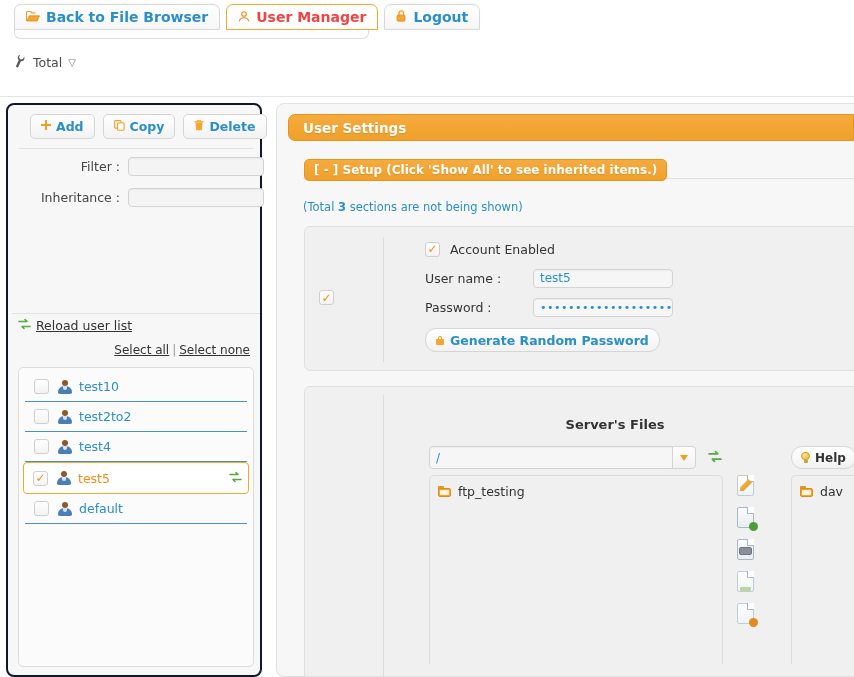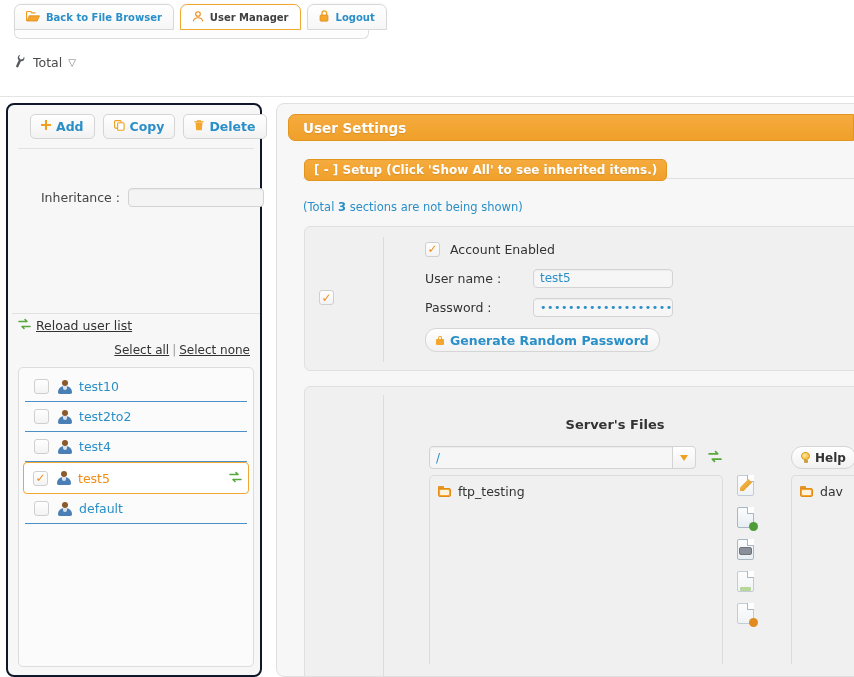"Back to File Browser" .tab { font-size: 10px -> 14px }
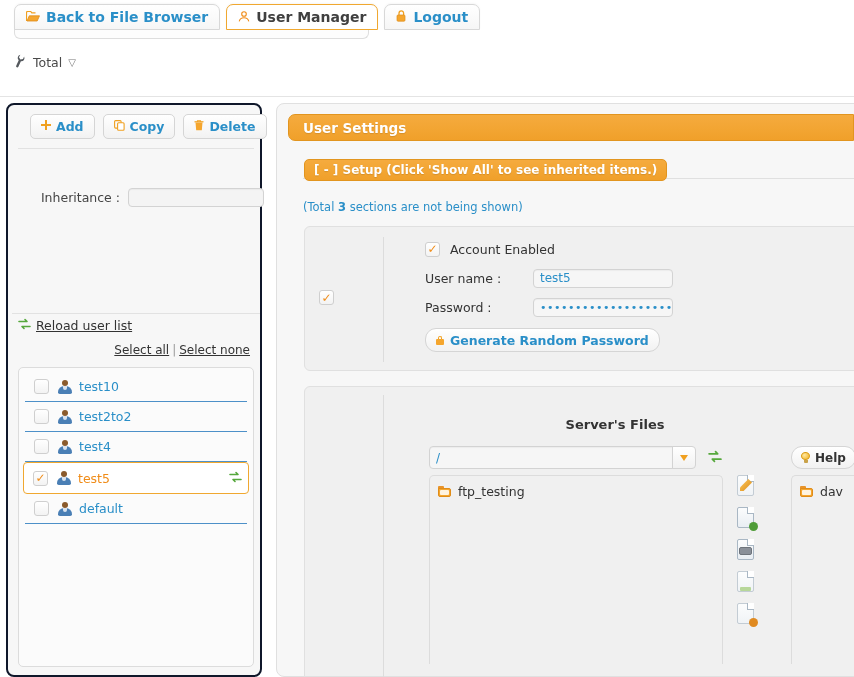"User Manager" .tab.active { color: #404040 -> #ef4444 }
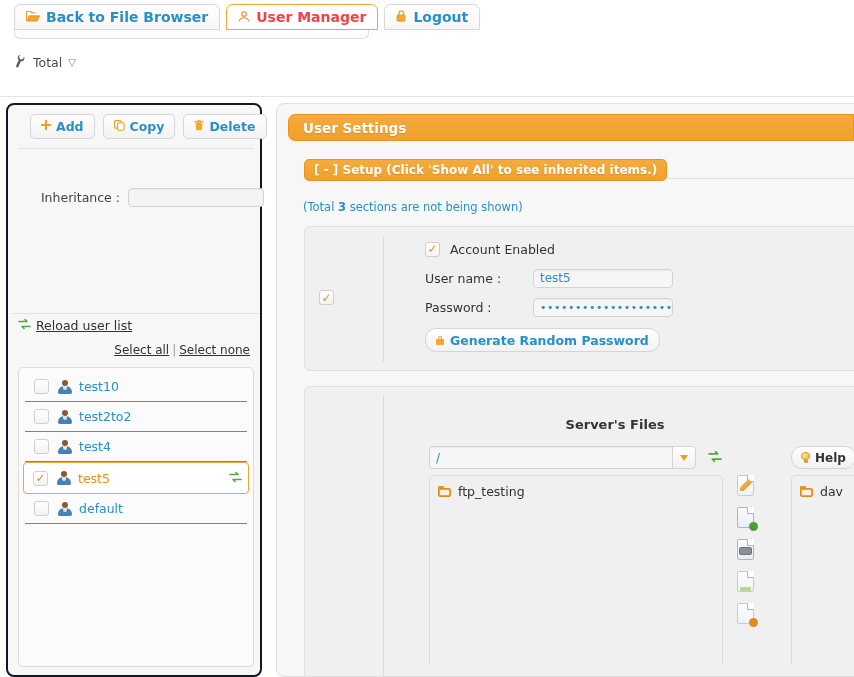"Filter :" div.fieldrow { html: none -> <div> <div>Filter :</div> <input> </div> }
